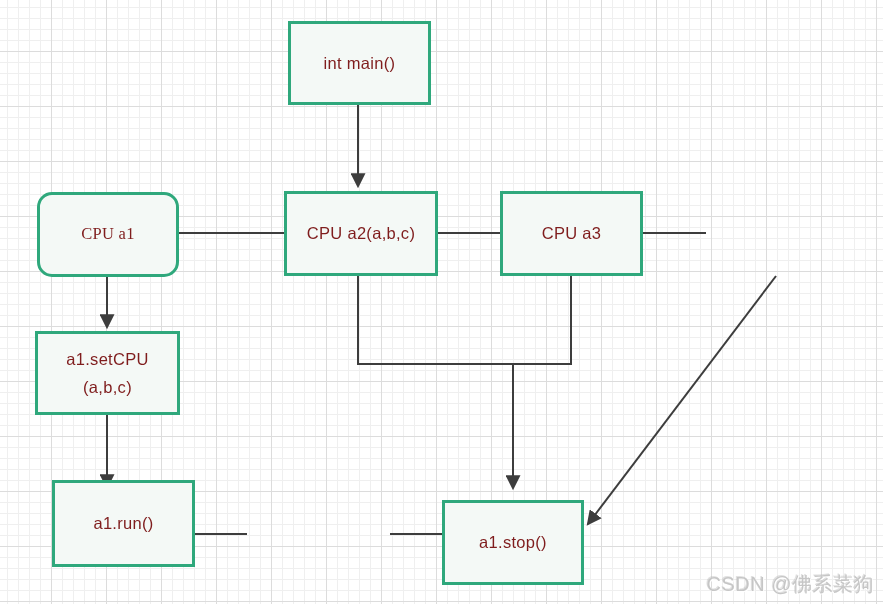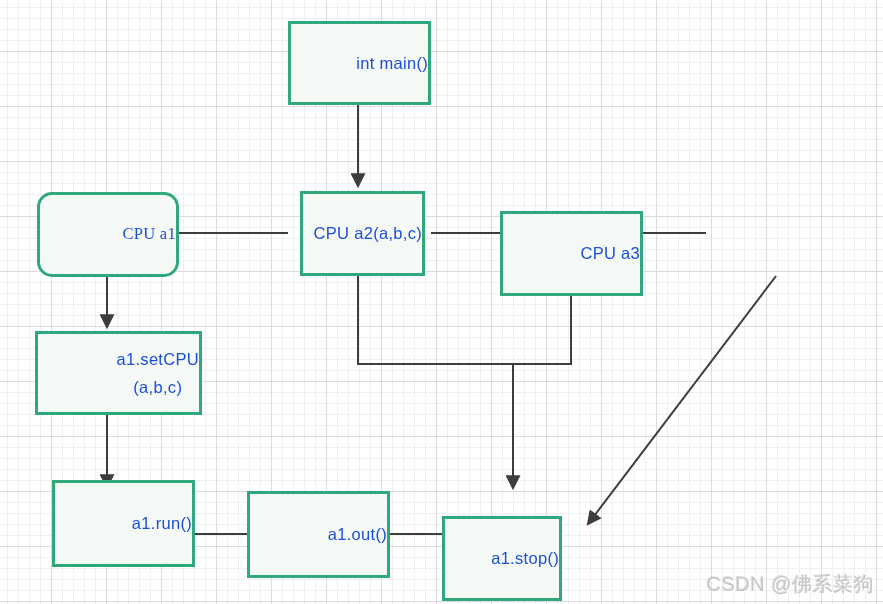"int main()" .node { color: #1d4ed8 -> #7f1d1d; justify-content: flex-end -> center }
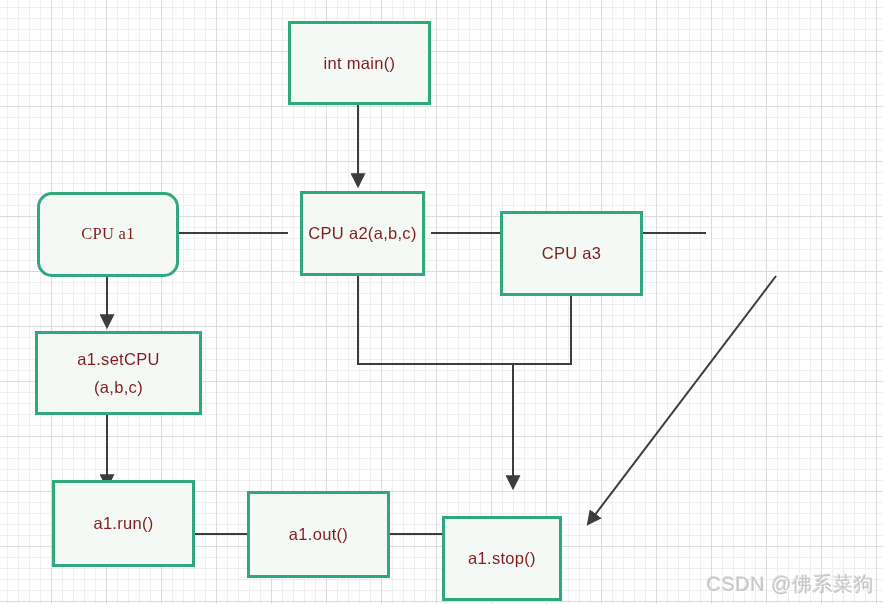"CPU a2(a,b,c)" .n-cpu-a2 { left: 300px -> 284px; width: 125px -> 154px }
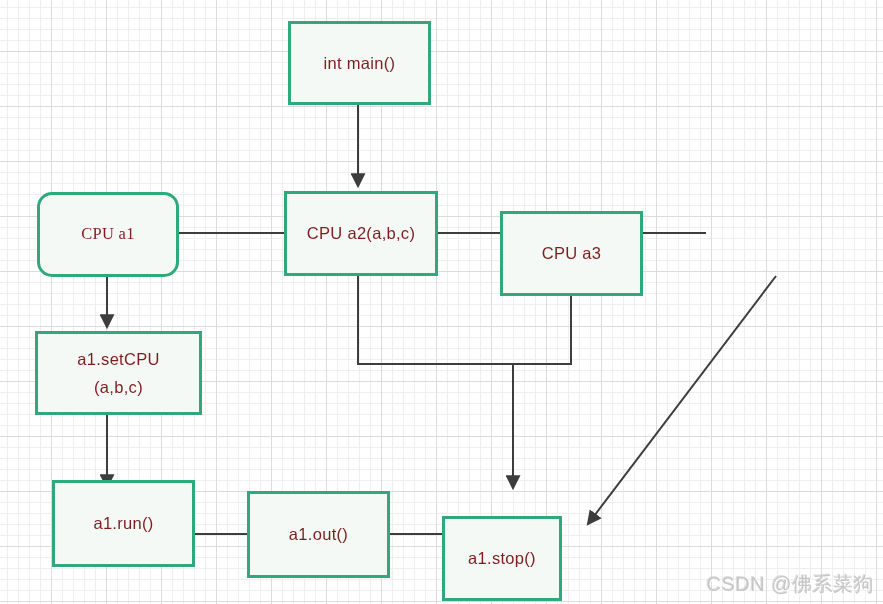"CPU a3" .n-cpu-a3 { margin-top: 20px -> none }
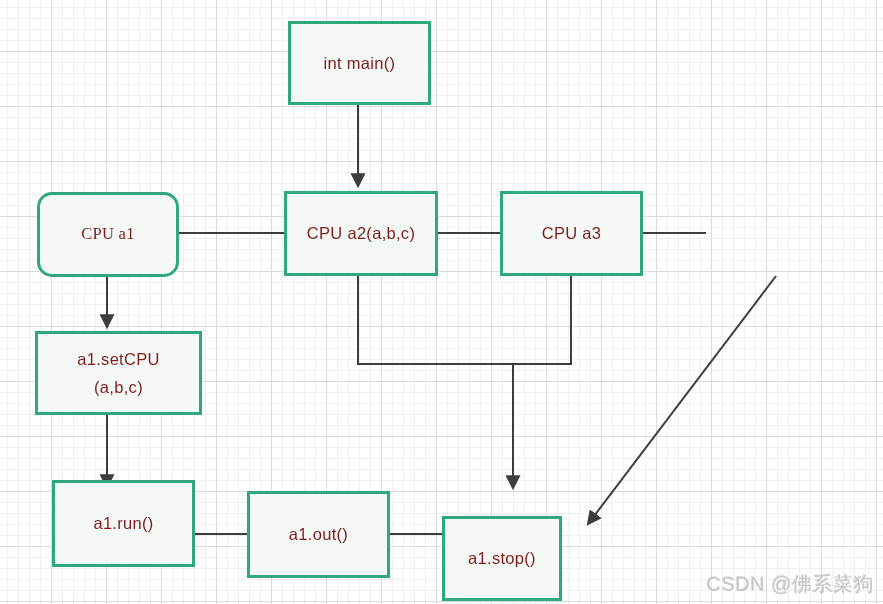"a1.setCPU" .n-a1-setcpu { width: 167px -> 145px }
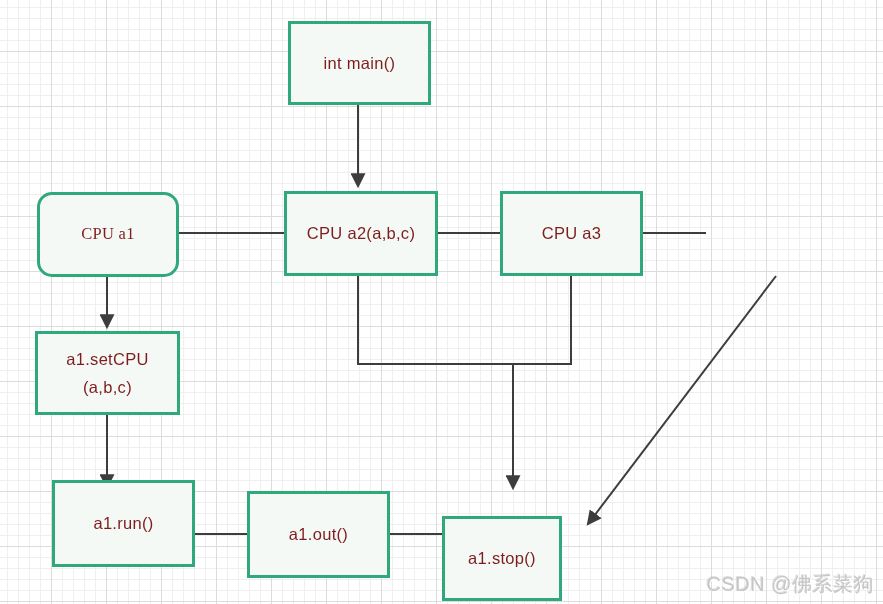"a1.out()" div.node { html: <div> <span>a1.out()</span> </div> -> none }
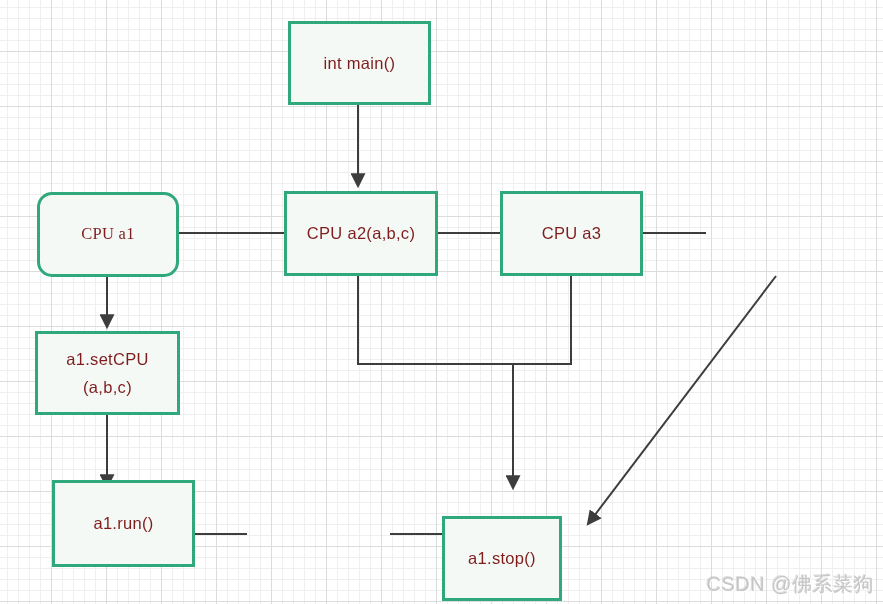"a1.stop()" .n-a1-stop { top: 516px -> 500px; width: 120px -> 142px }
